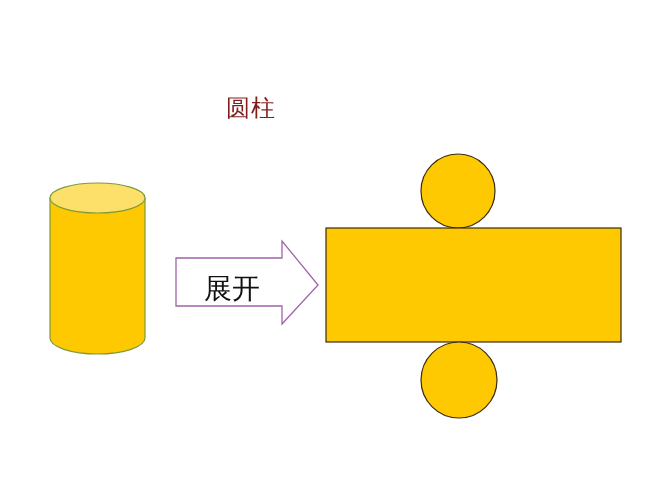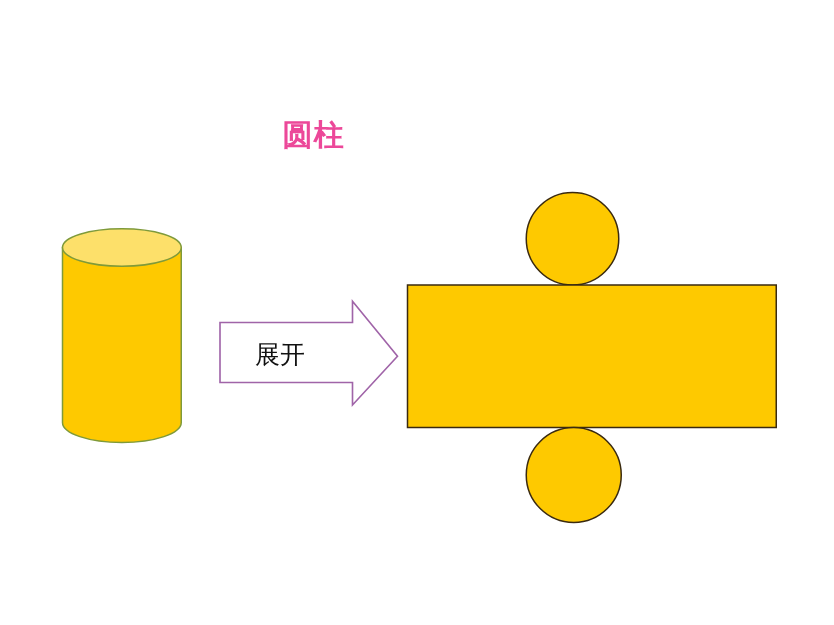"圆柱" .title { color: #ec4899 -> #7f1d1d; font-weight: bold -> normal }
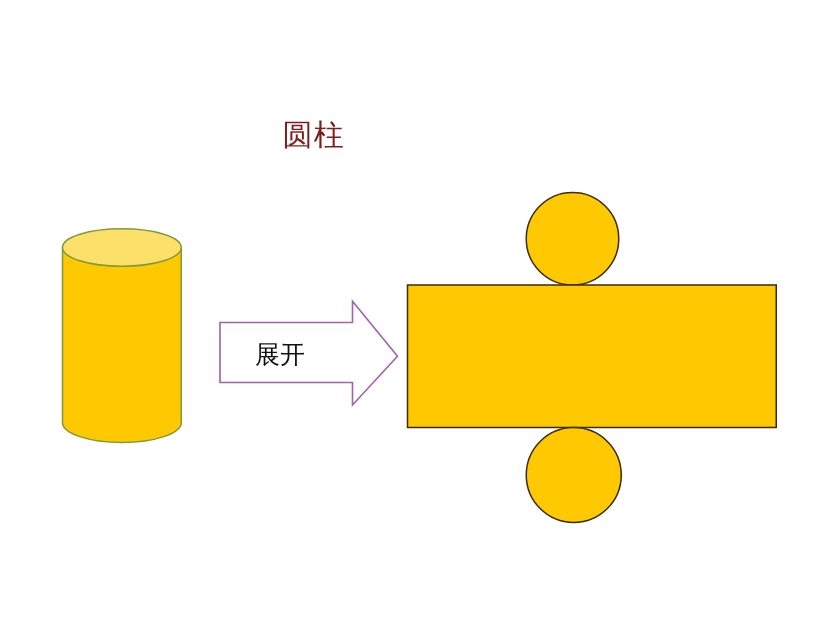"展开" .arrow-label { font-size: 20px -> 28px }
